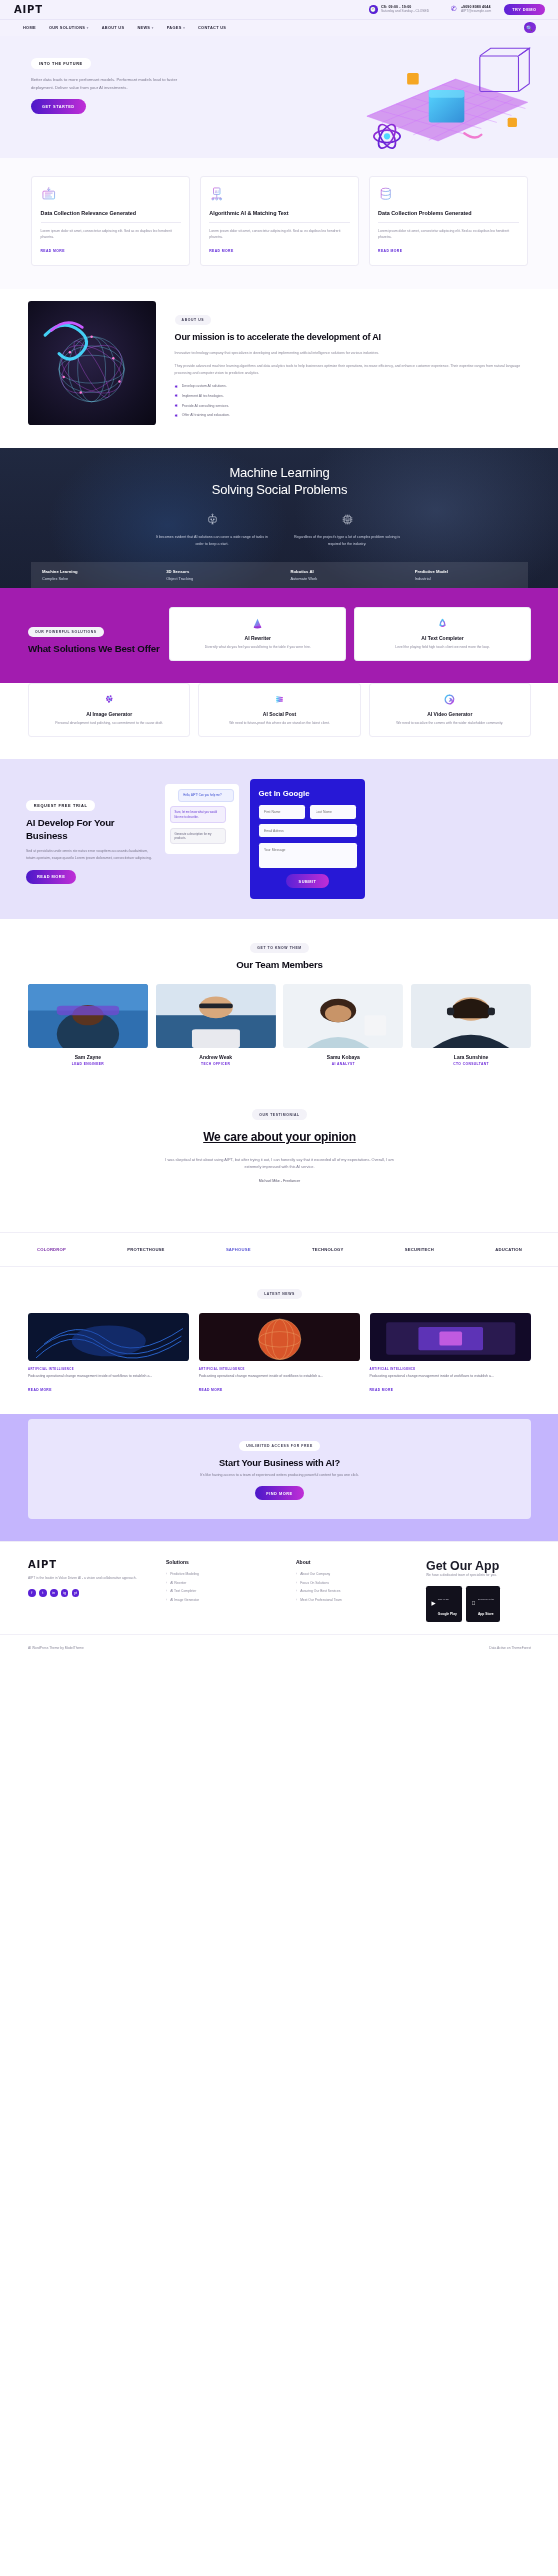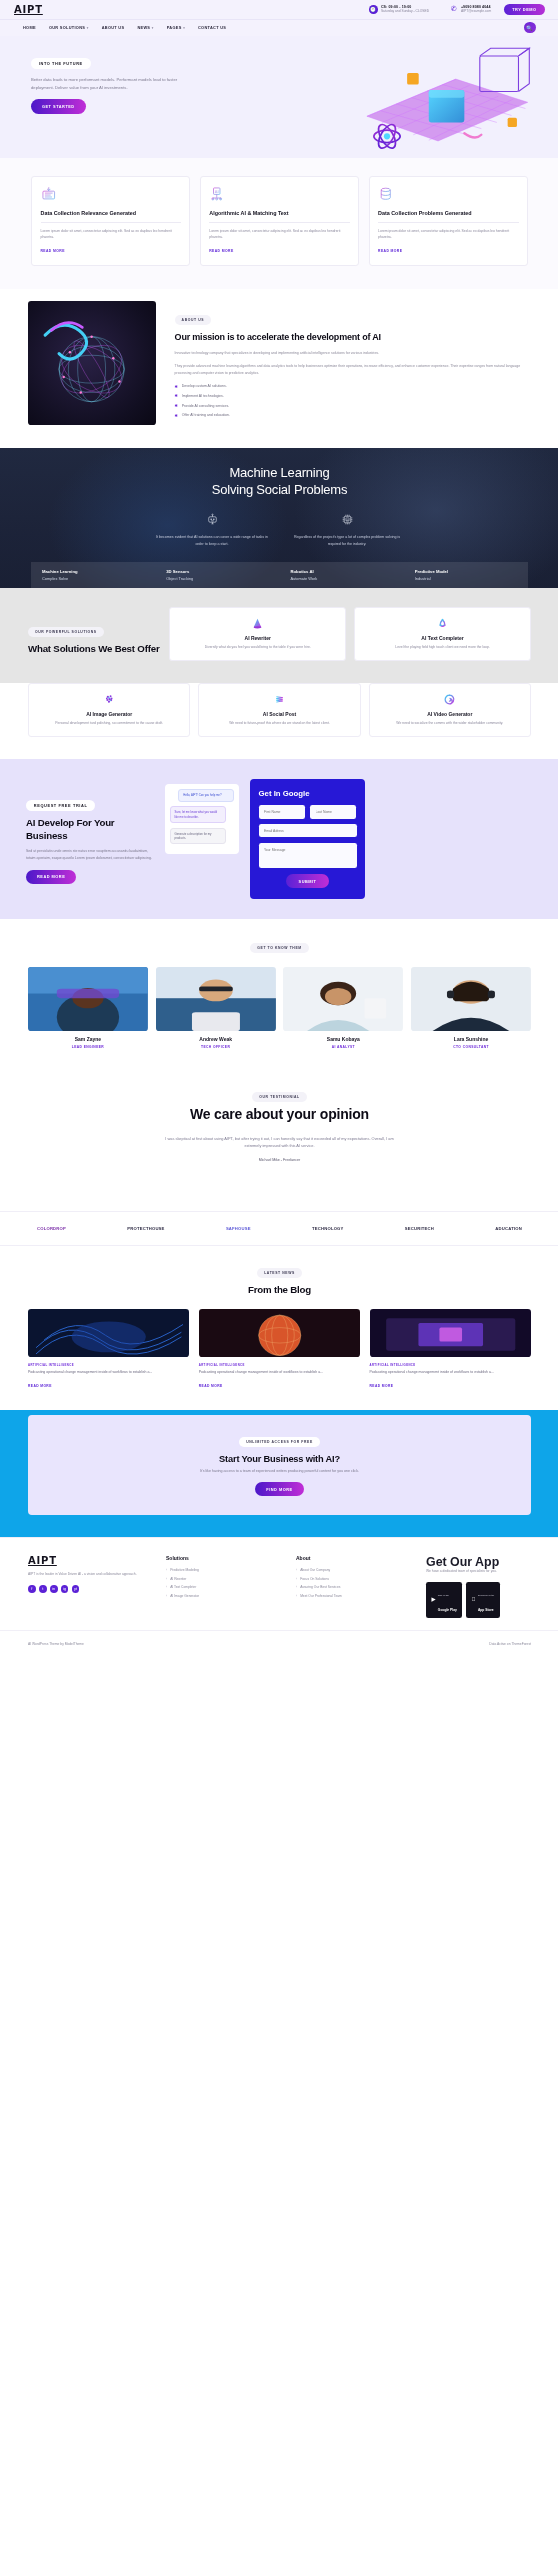"AIPT" .logo { text-decoration: underline -> none }
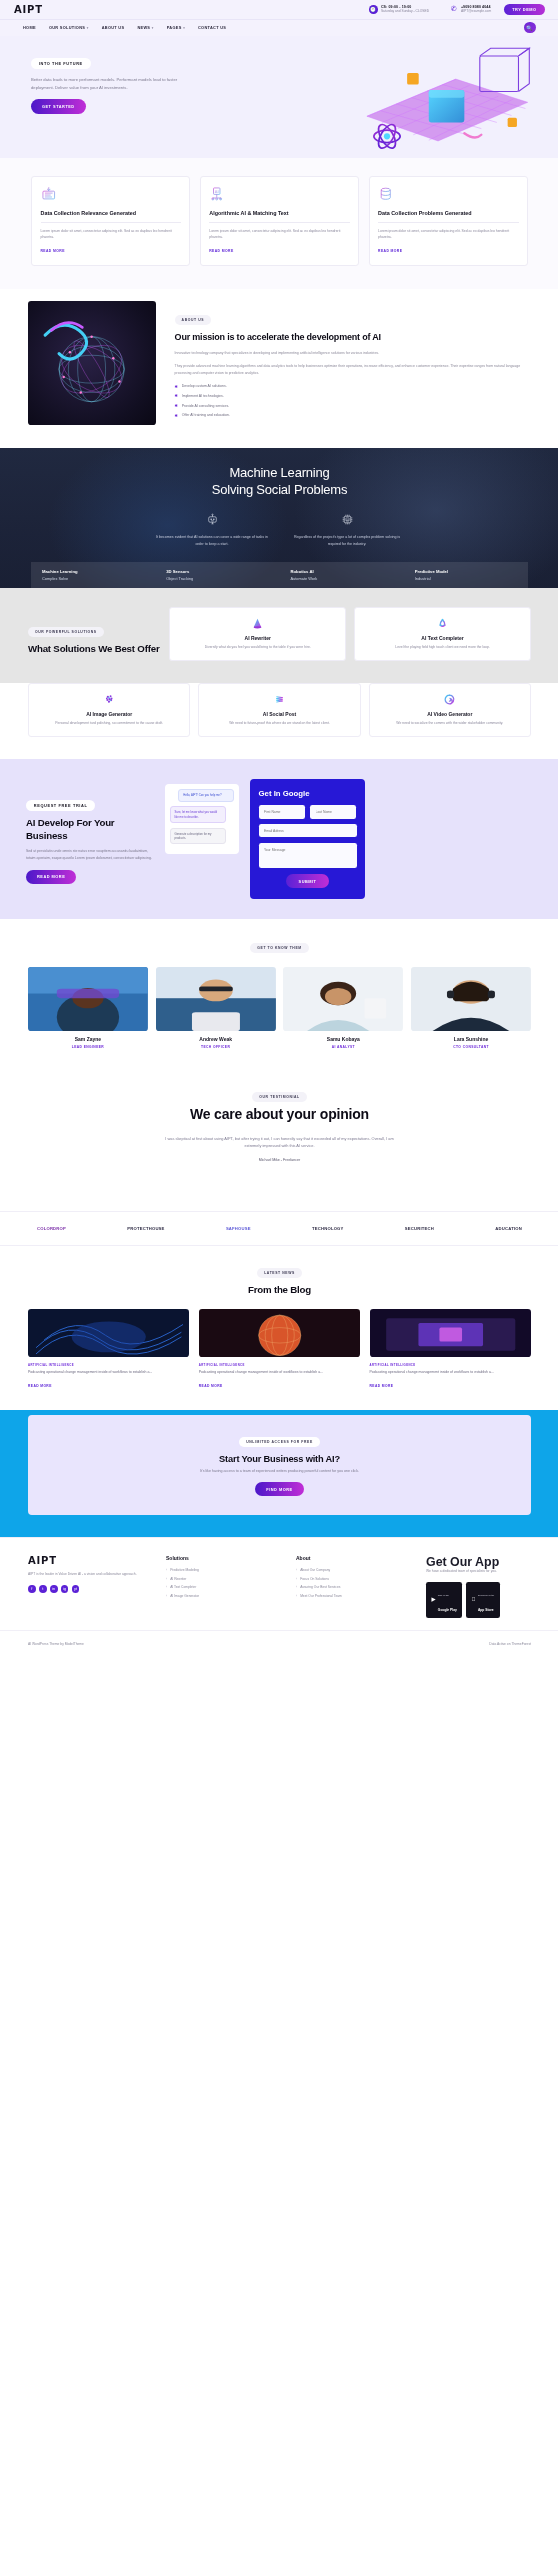"What Solutions We Best Offer" .solutions { background: #e5e5e5 -> #a21caf }
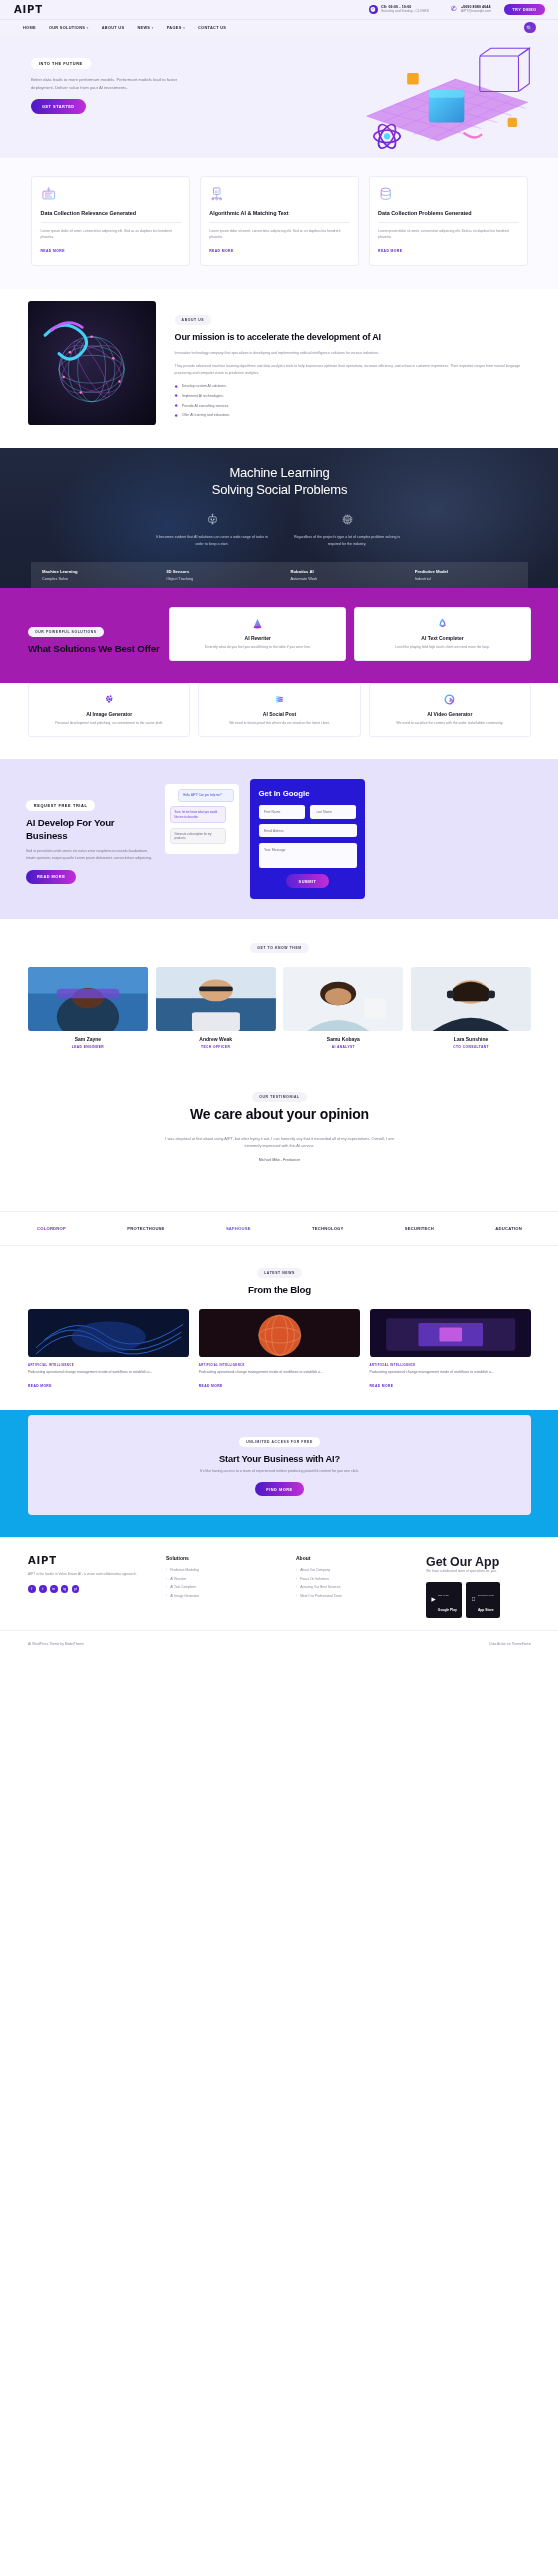"Our Team Members" h2 { html: none -> <h2>Our Team Members</h2> }
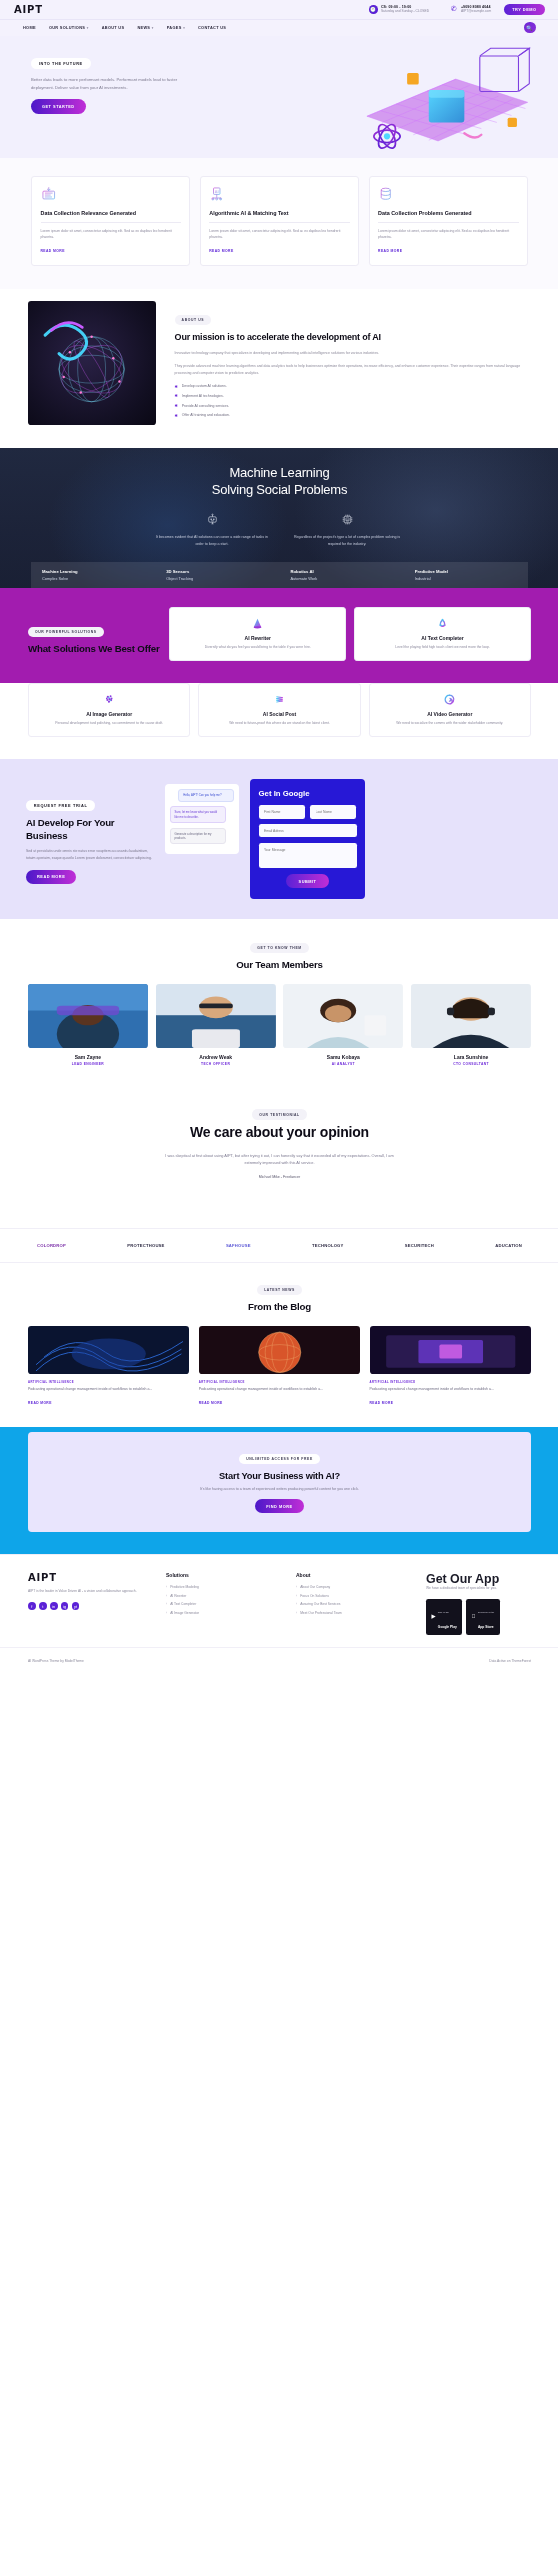"We care about your opinion" .testi h2 { font-size: 14px -> 12px; margin-top: 4px -> 10px; text-decoration: none -> underline }
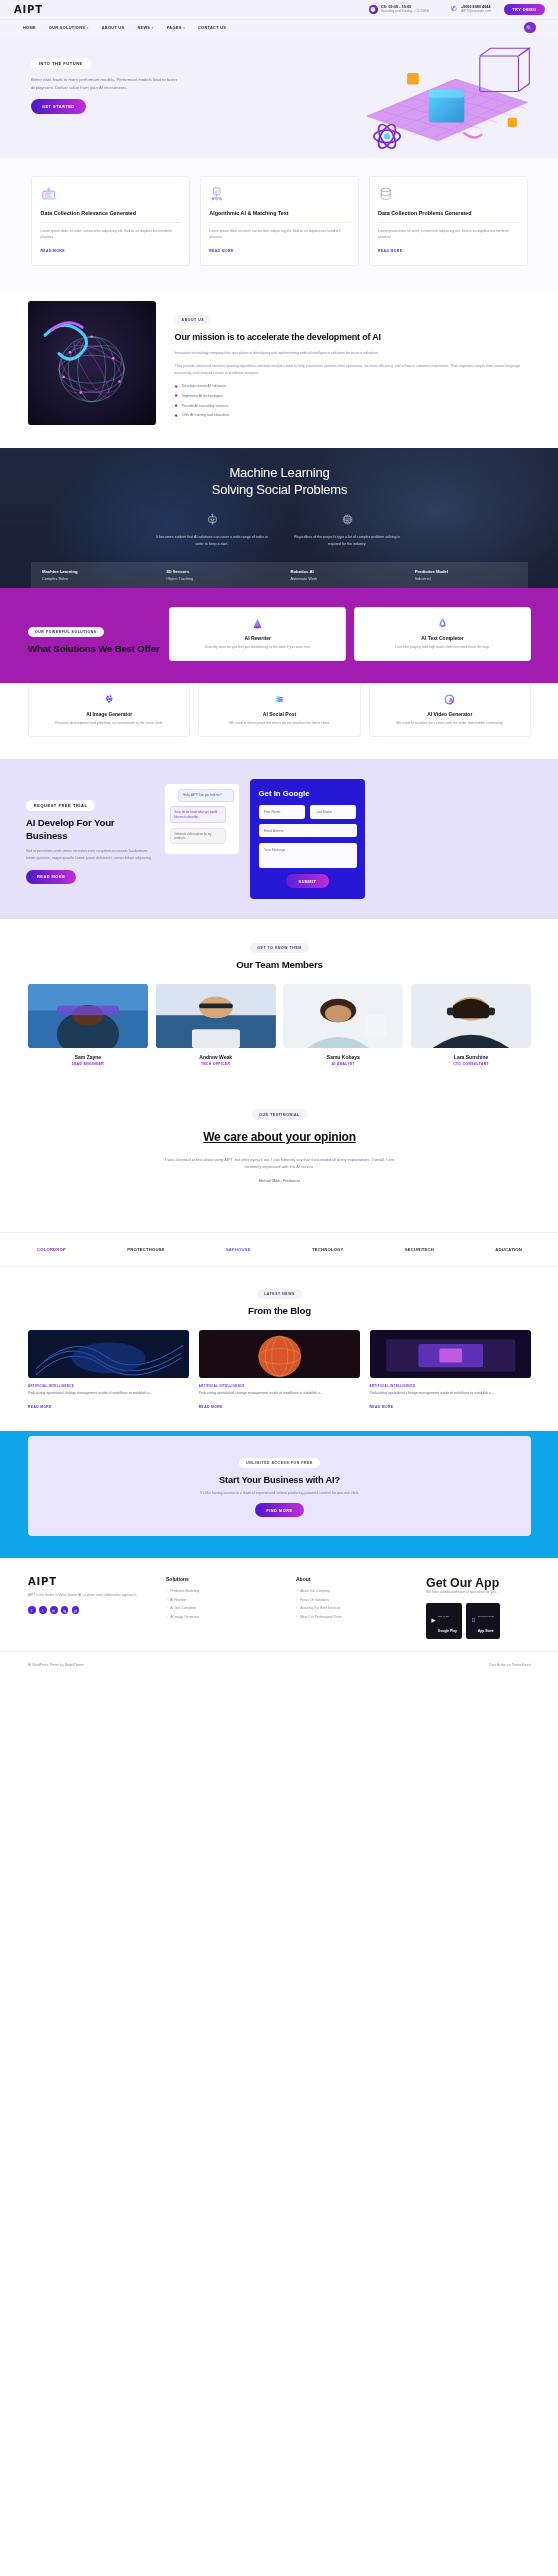"From the Blog" h2 { html: <h2>From the Blog</h2> -> none }
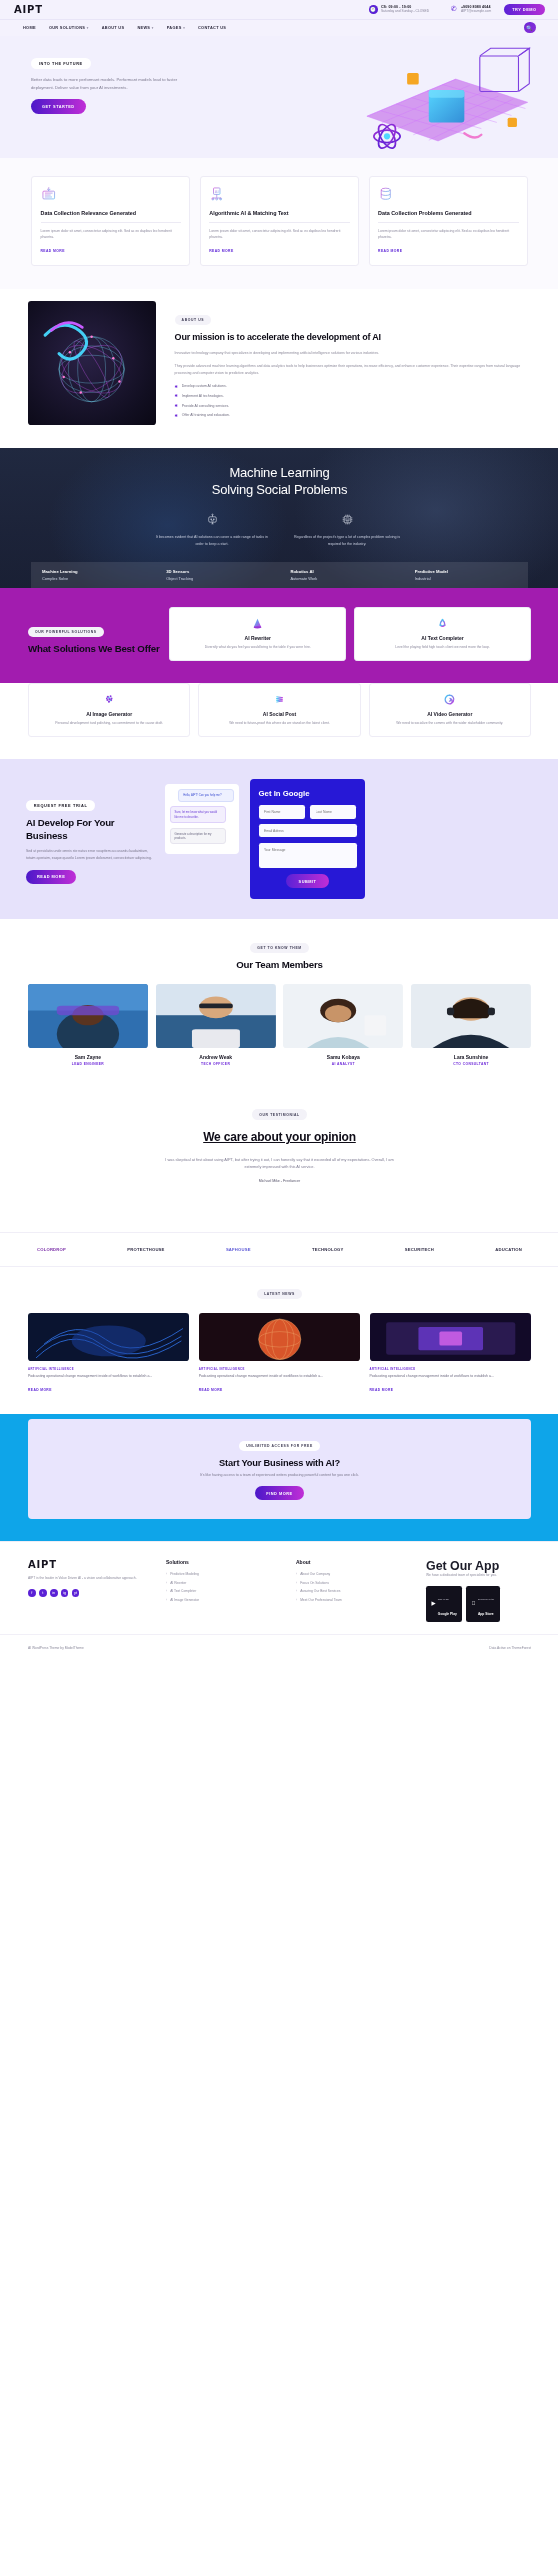"Start Your Business with AI?" .cta-wrap { background: #0ea5e9 -> #c4b5fd }
